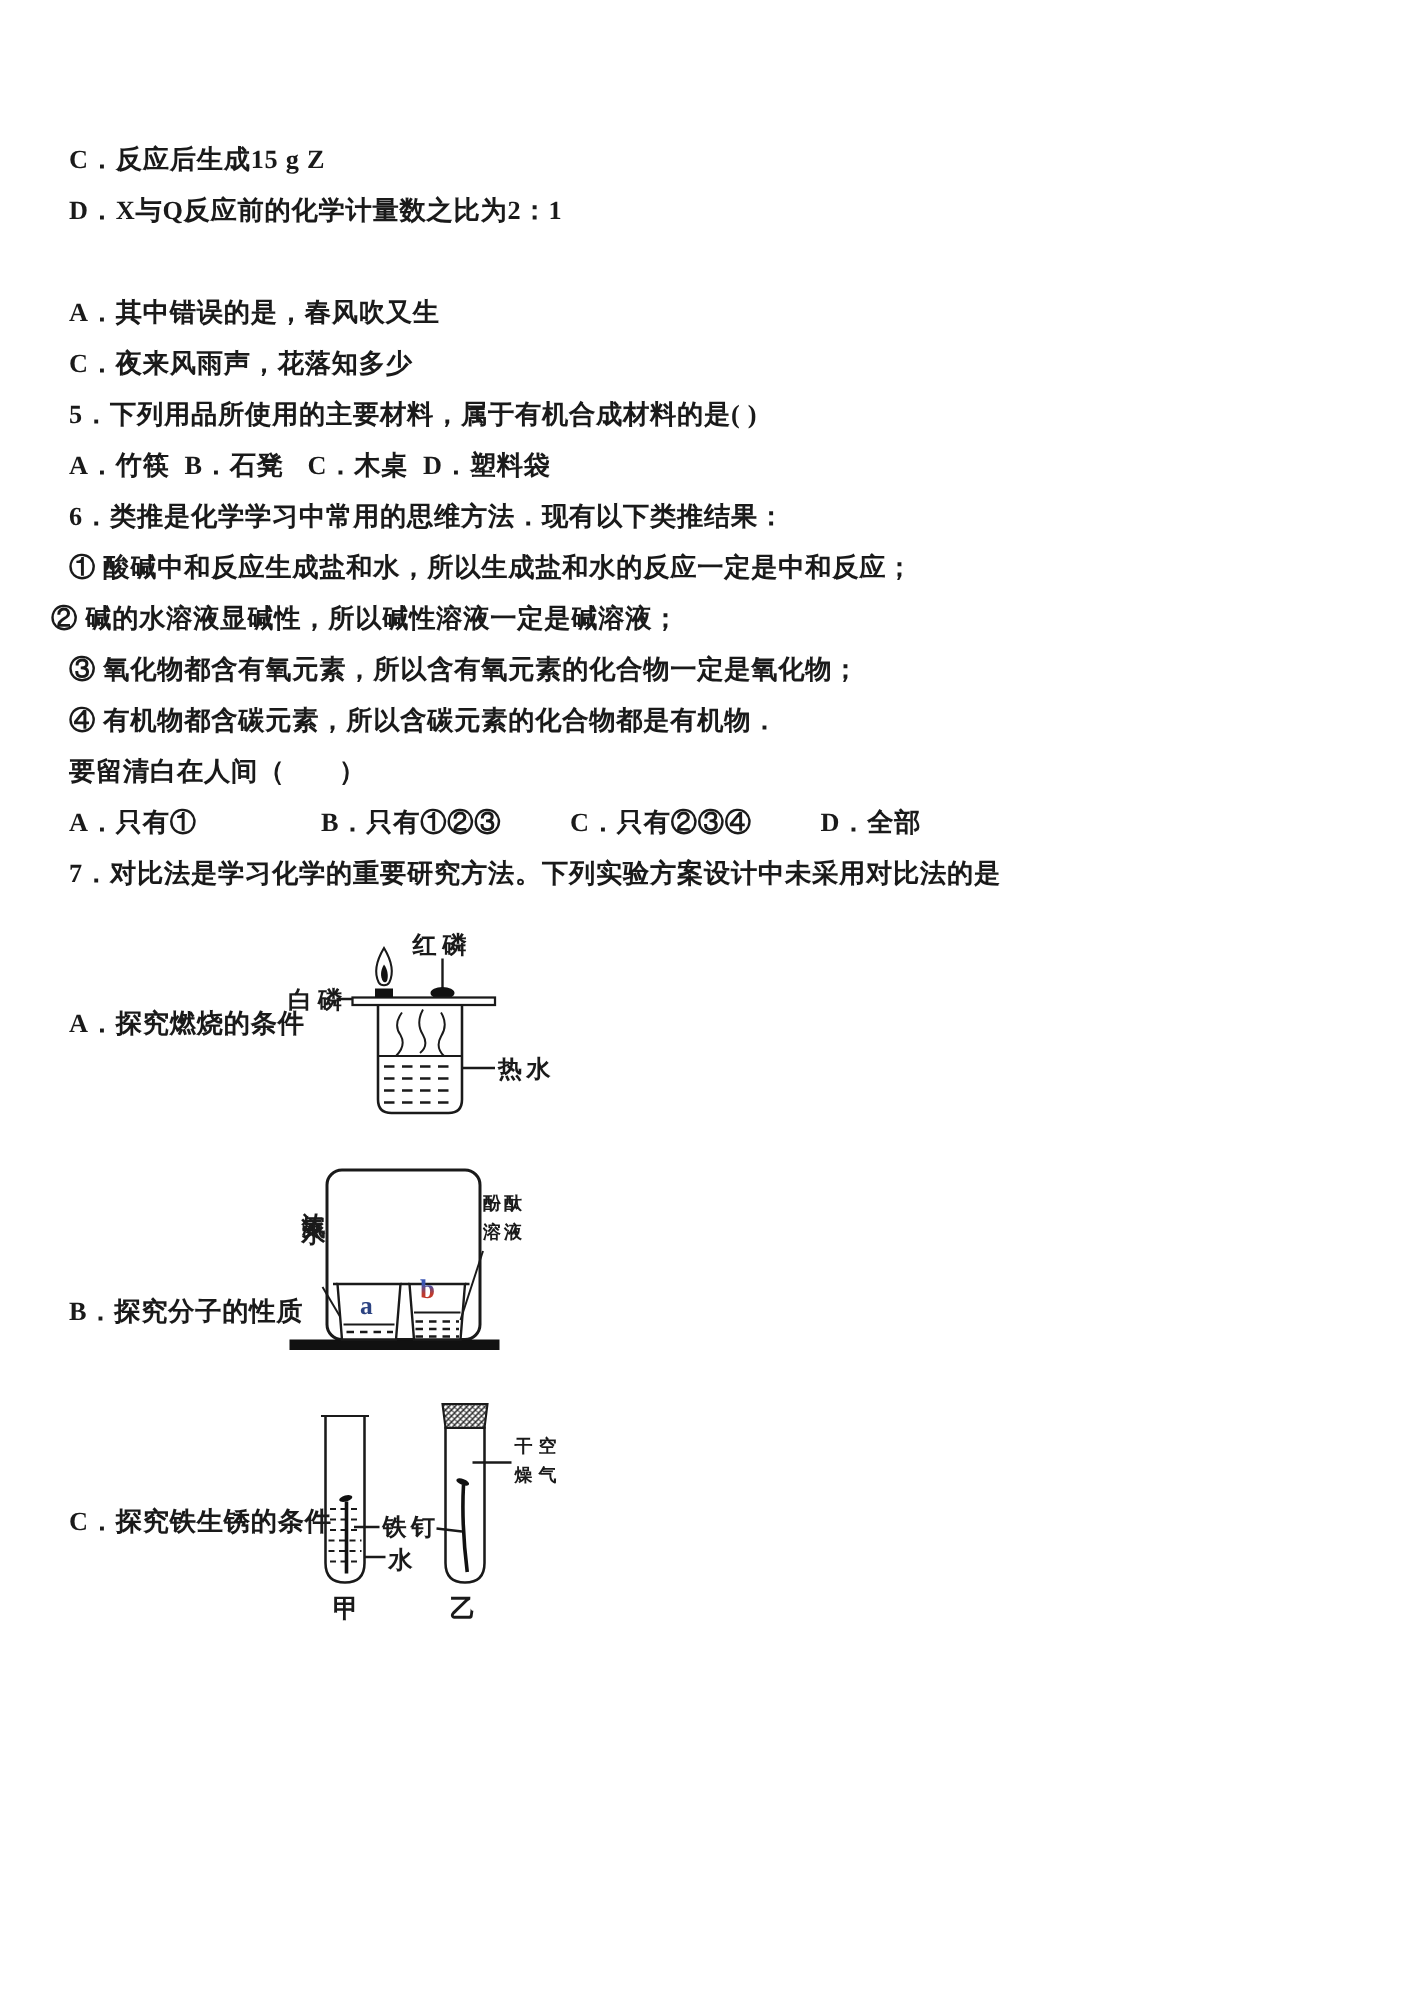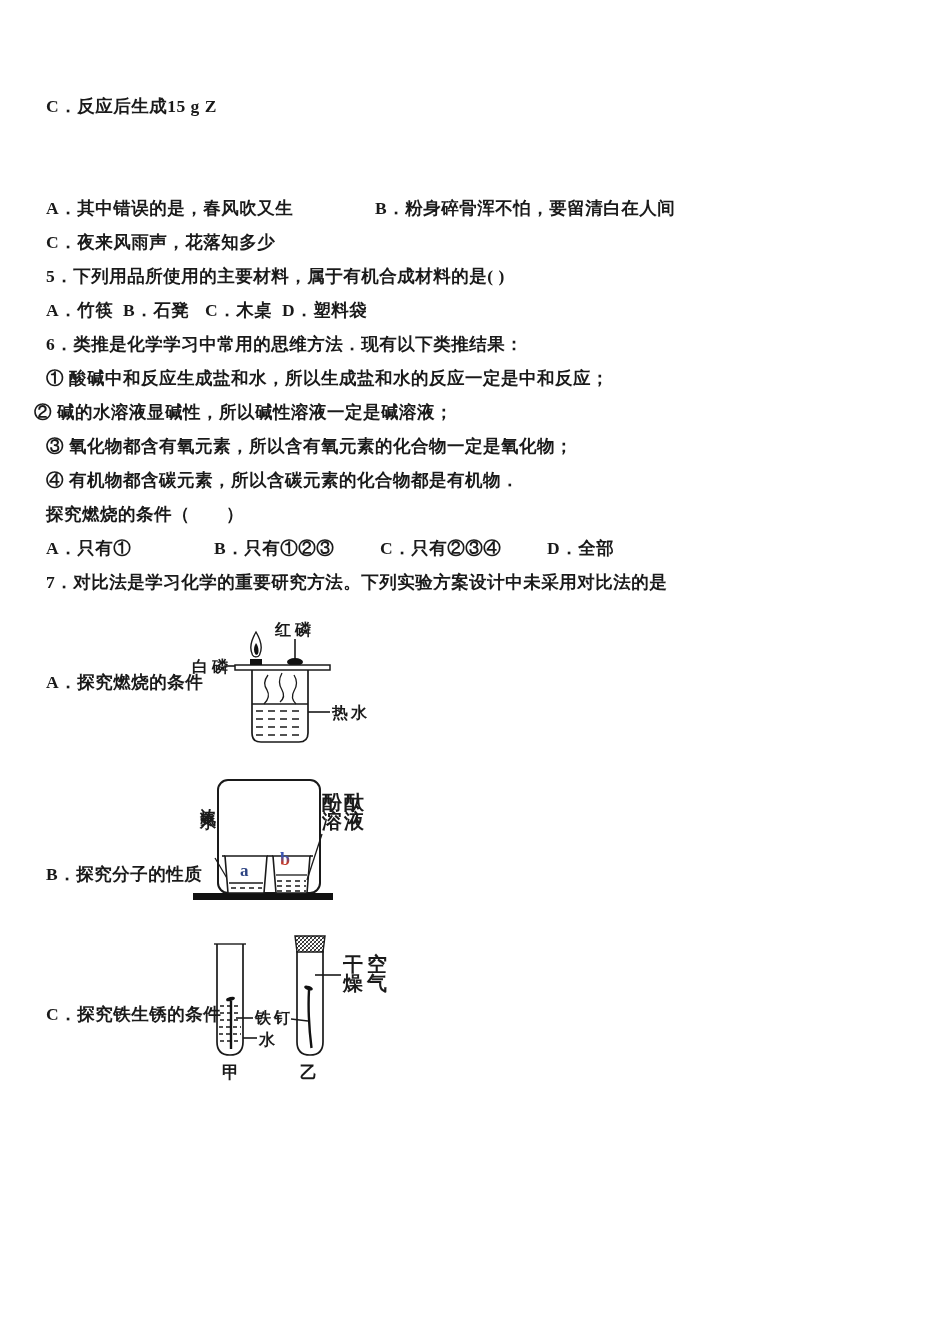"D．X与Q反应前的化学计量数之比为2：1" div.tl { html: none -> <div>D．X与Q反应前的化学计量数之比为2：1</div> }
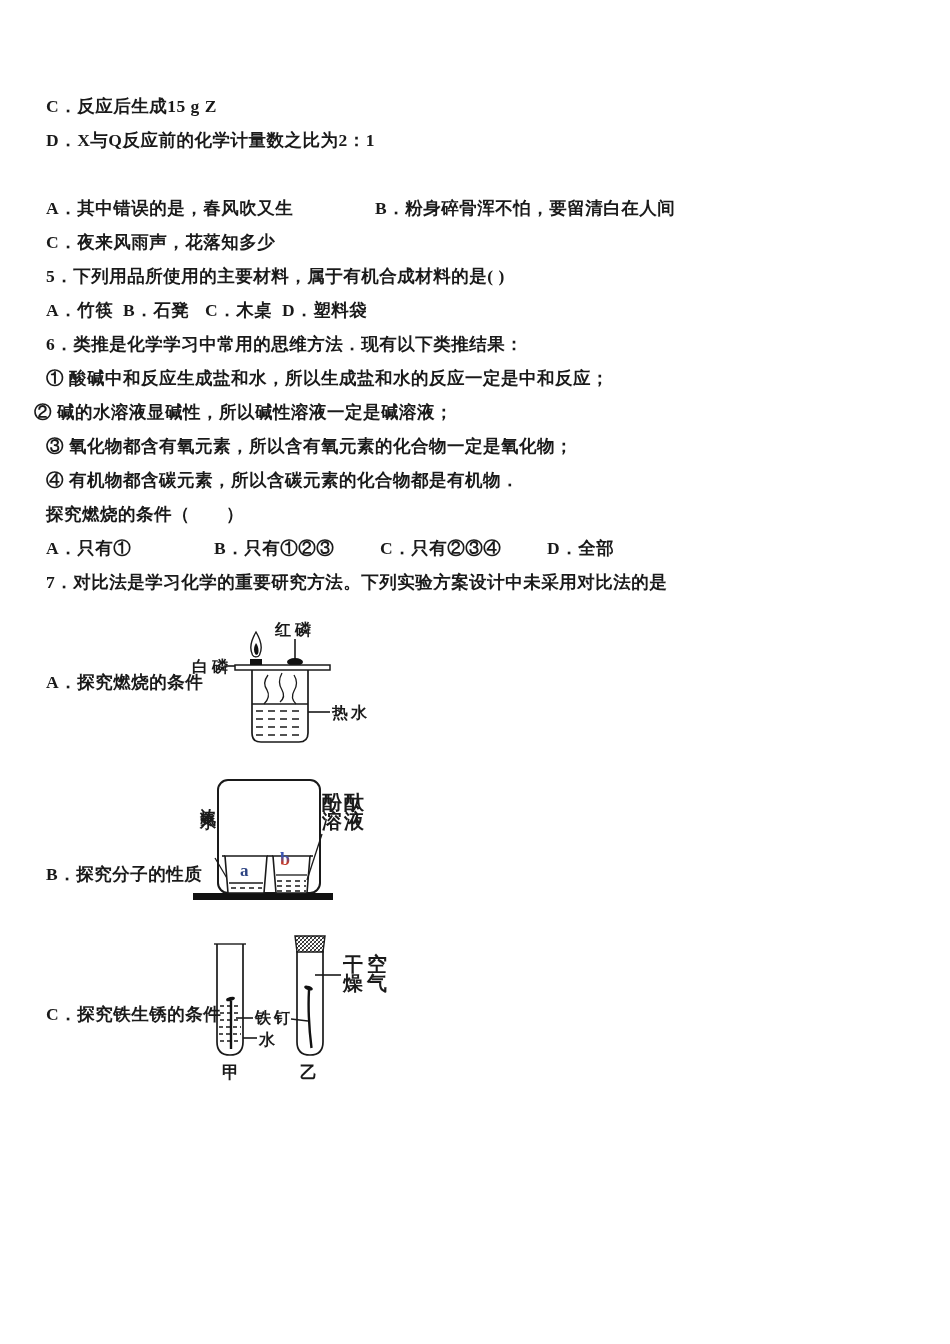"B．粉身碎骨浑不怕，要留清白在人间" div.tl { html: <div>B．粉身碎骨浑不怕，要留清白在人间</div> -> none }
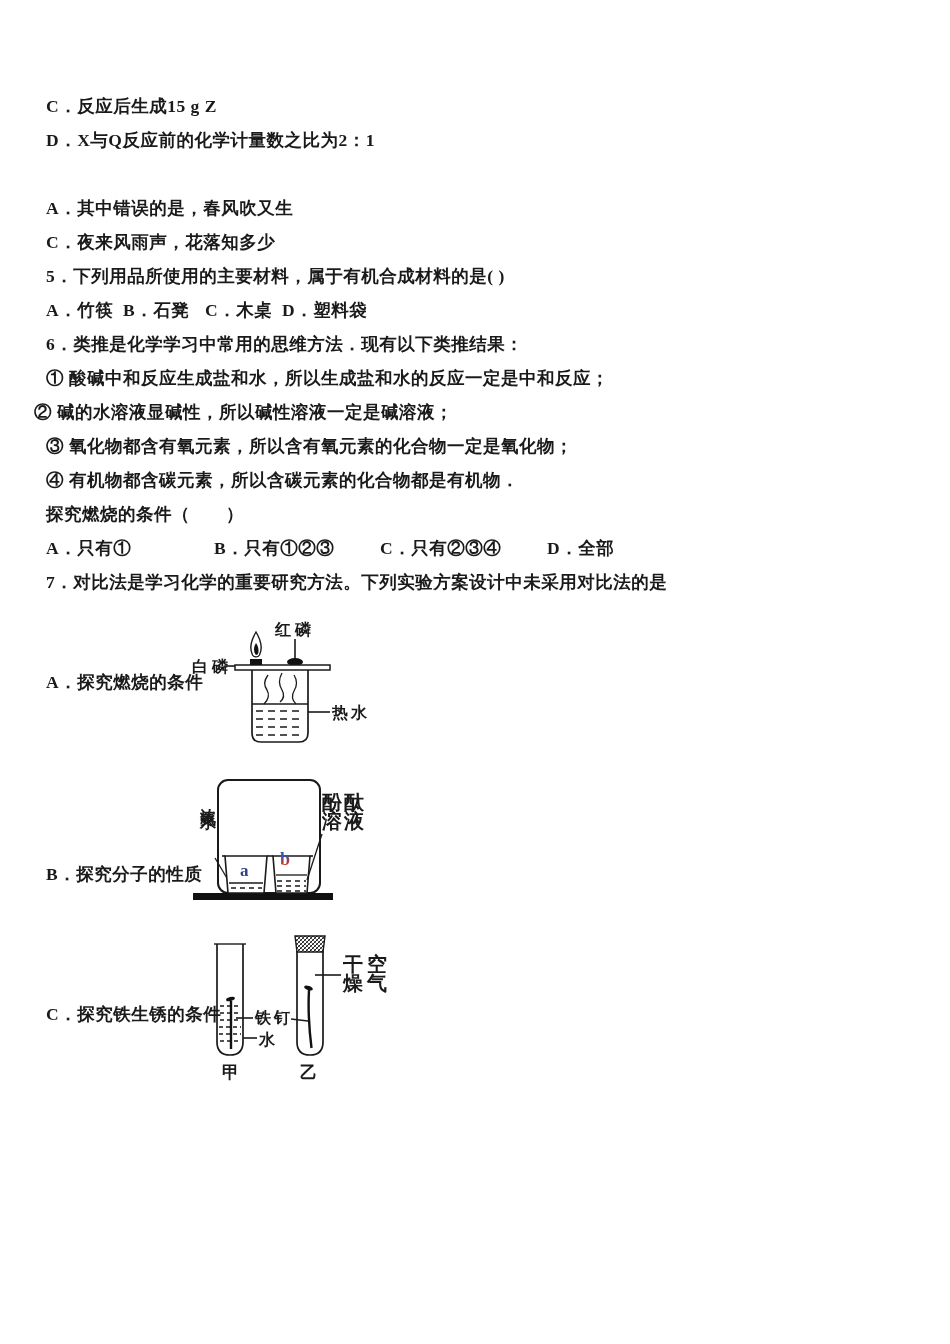"探究燃烧的条件（ ）" div.tl { text: 探究燃烧的条件 -> 要留清白在人间 }
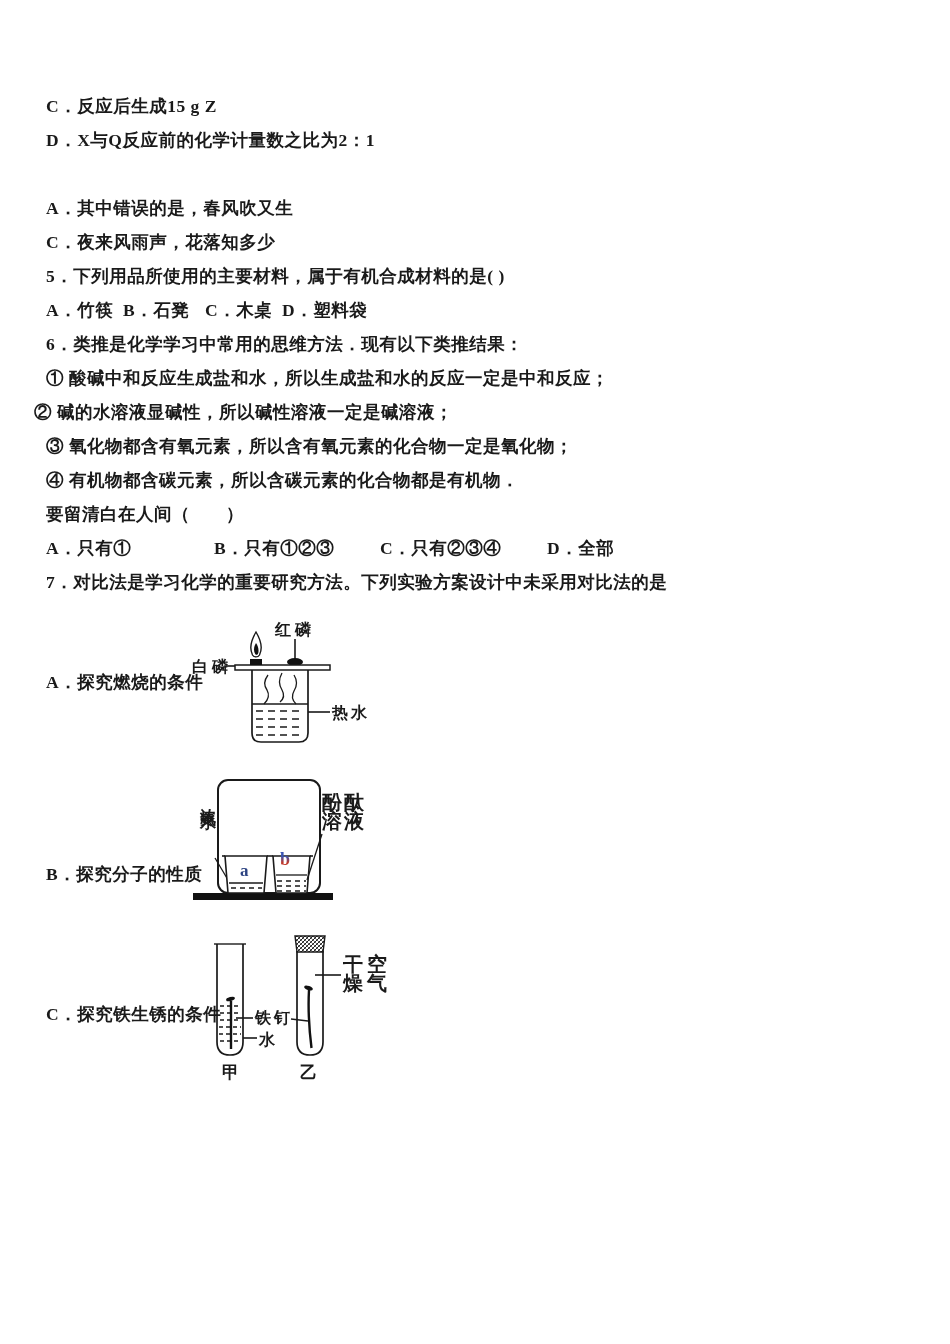"酚酞" .dlabel { font-size: 20px -> 12px }
